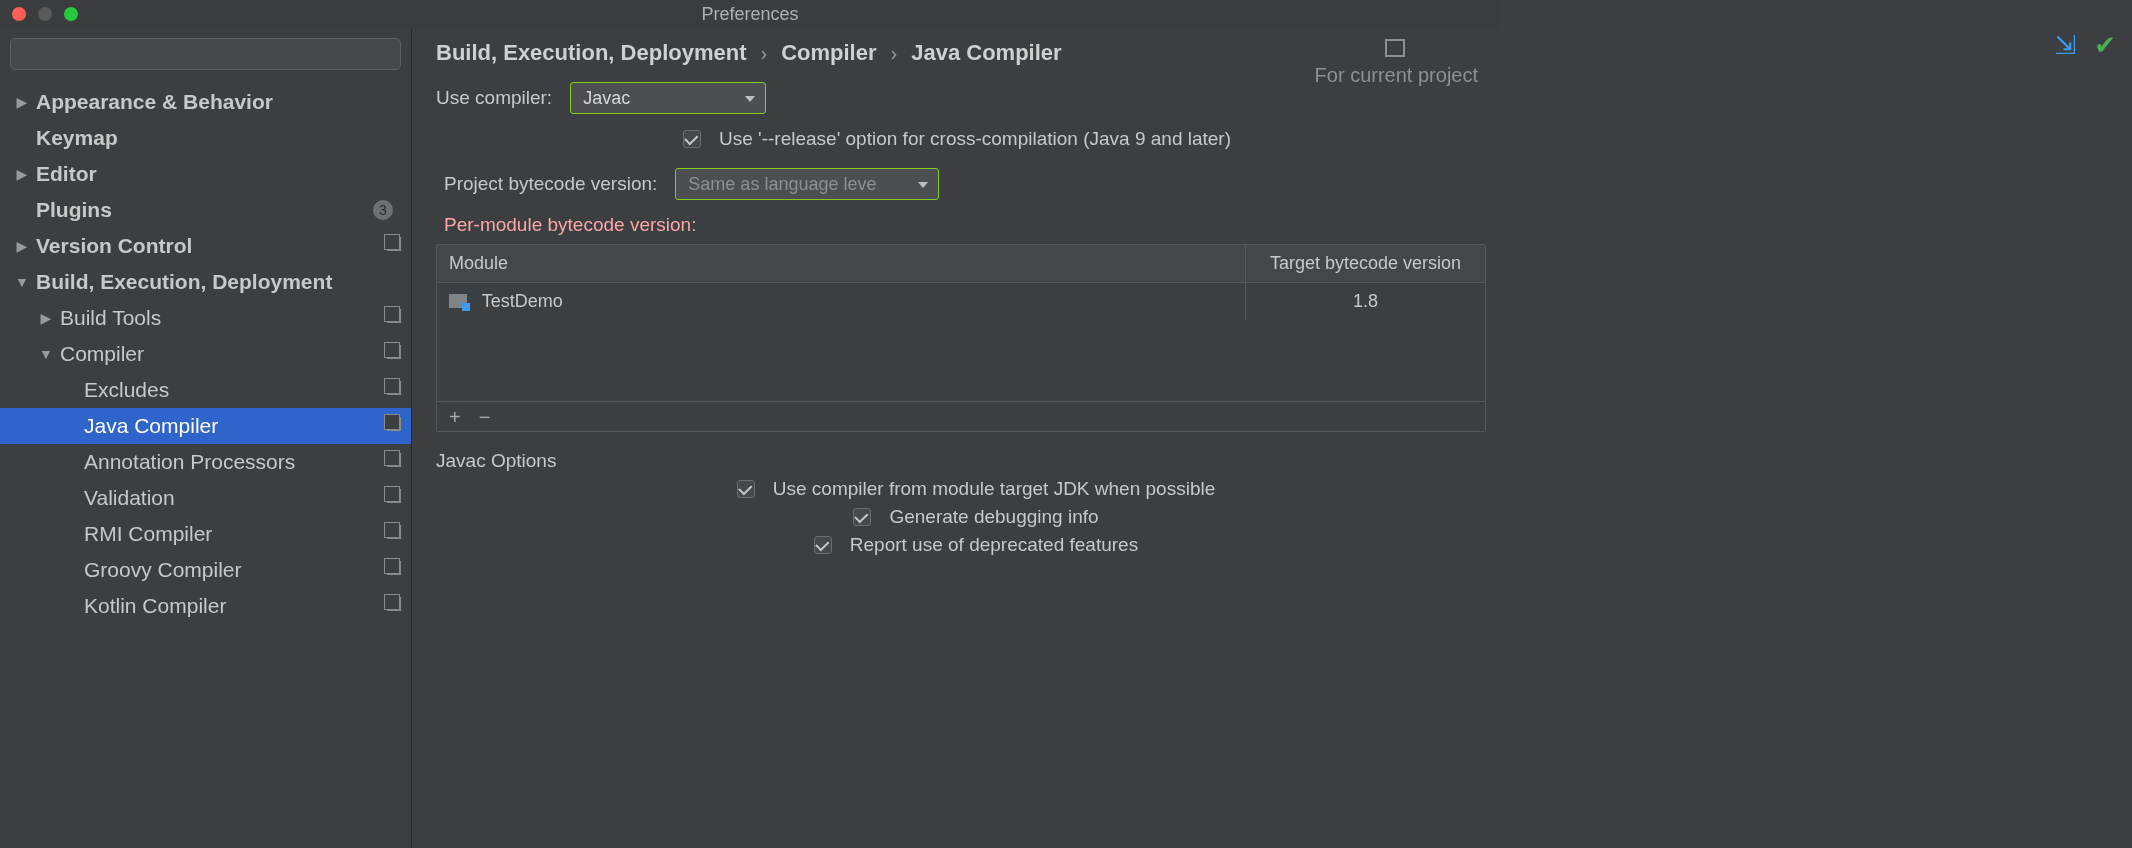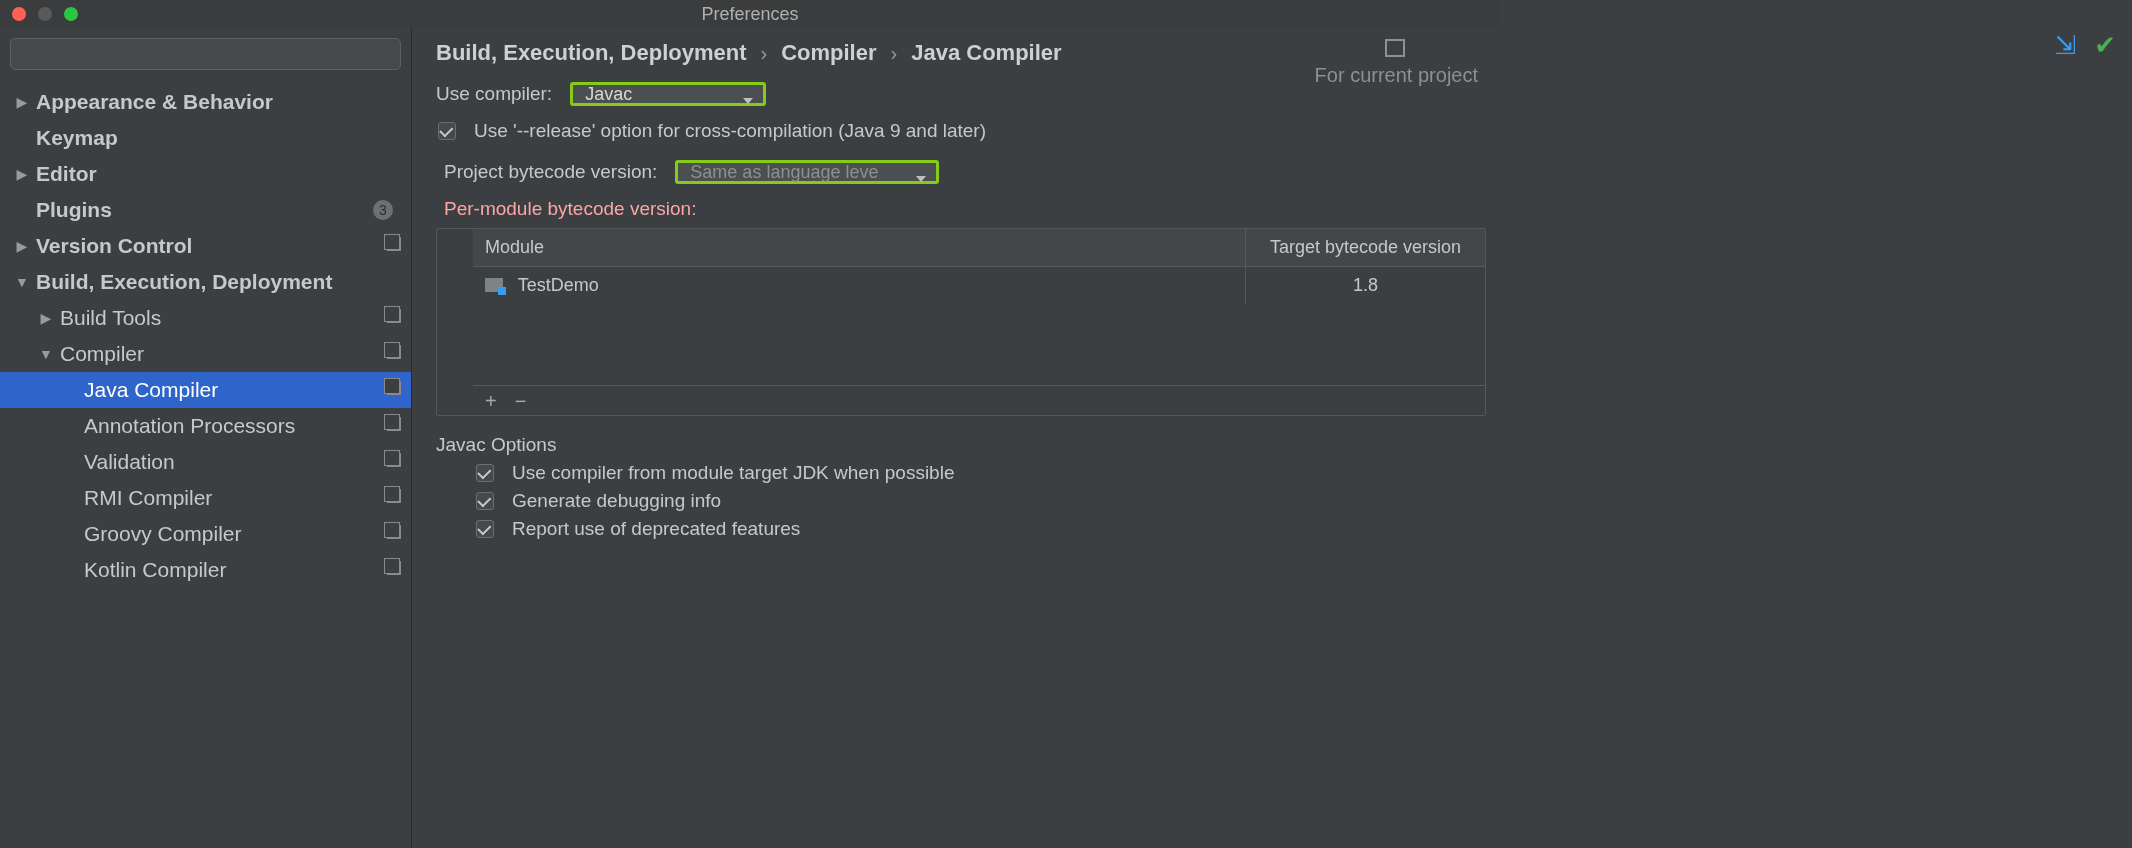"Javac" .select { border: 3px solid #84cc16 -> 1px solid #84cc16; height: 24px -> 32px }
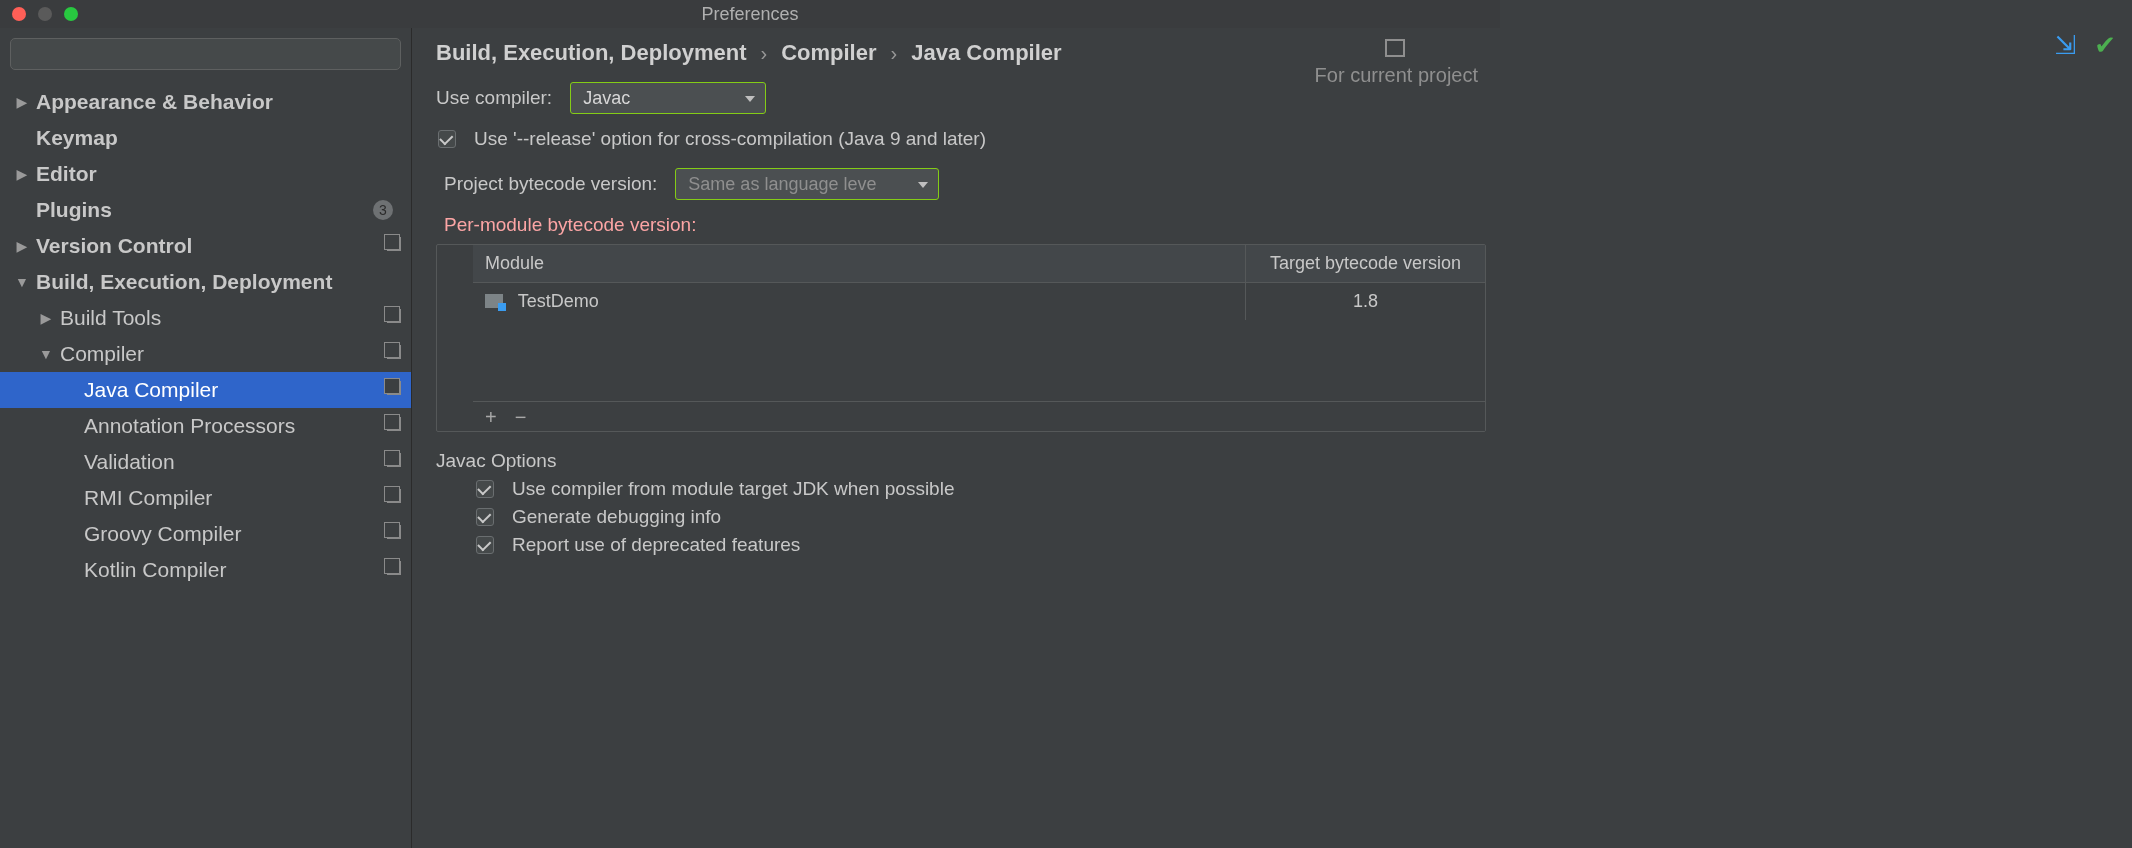"Use '--release' option for" .checkbox-row { justify-content: none -> center }
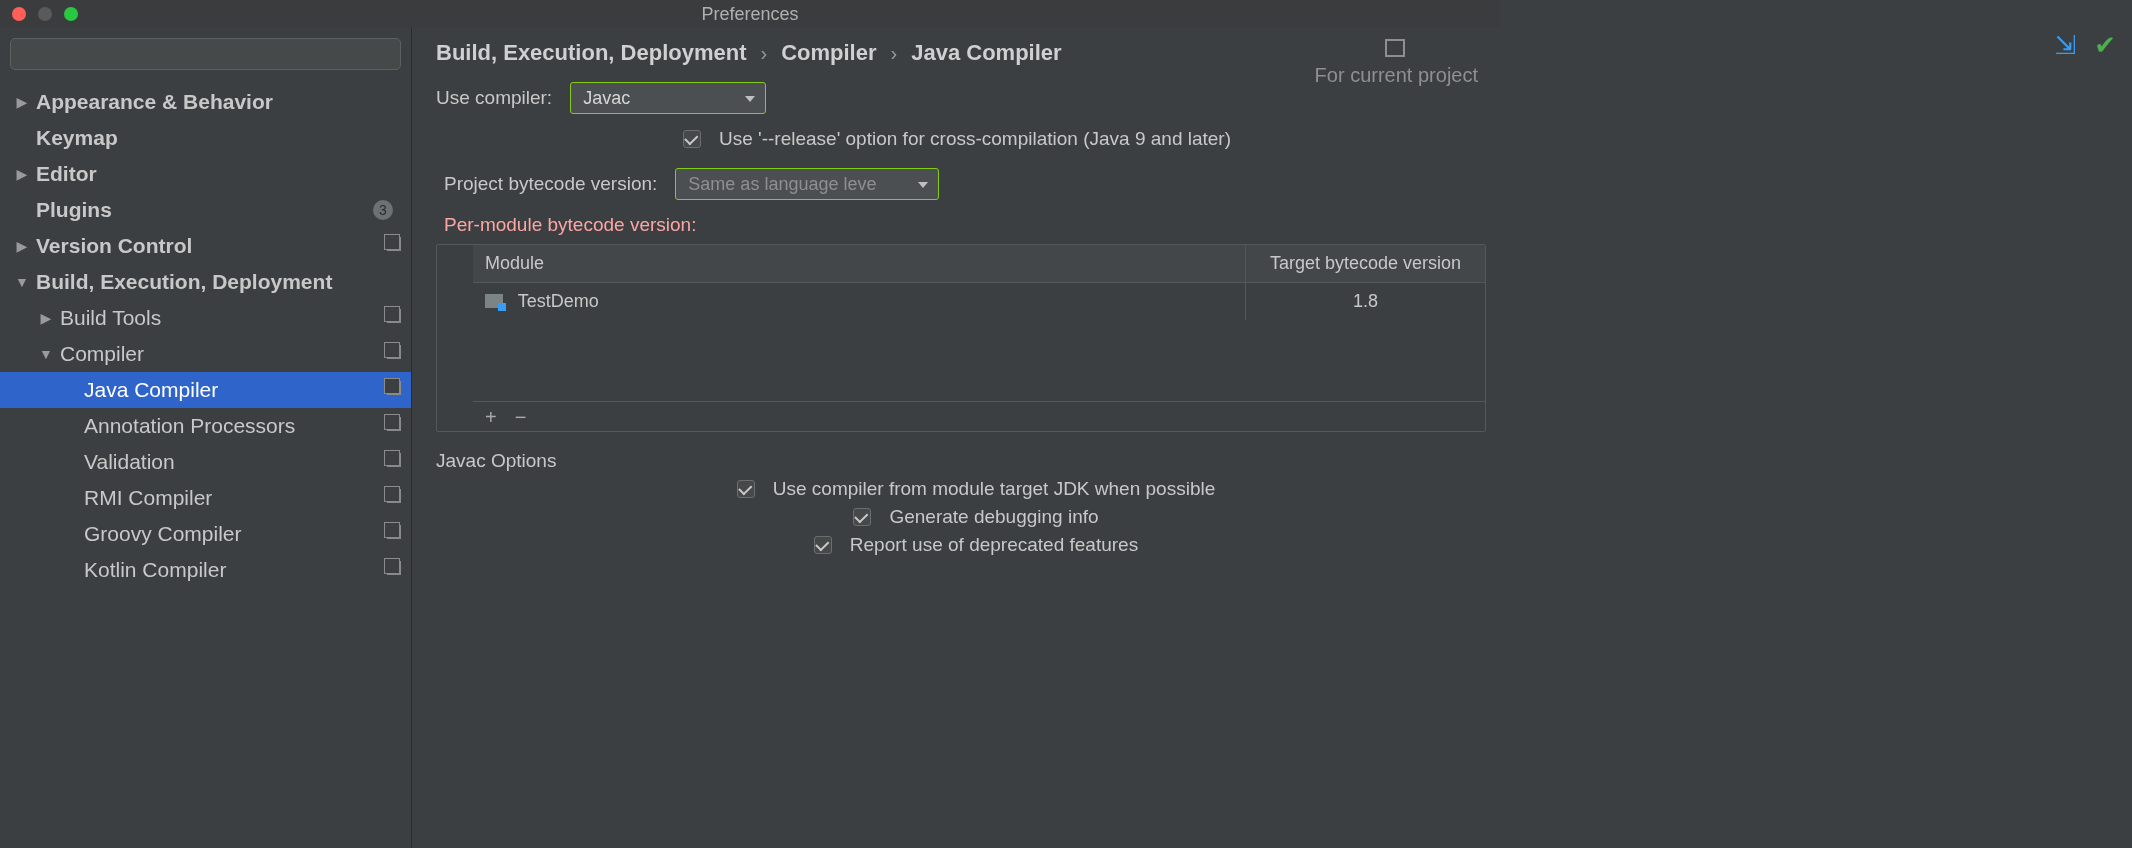"Module" .table-wrap { padding-left: 36px -> none }
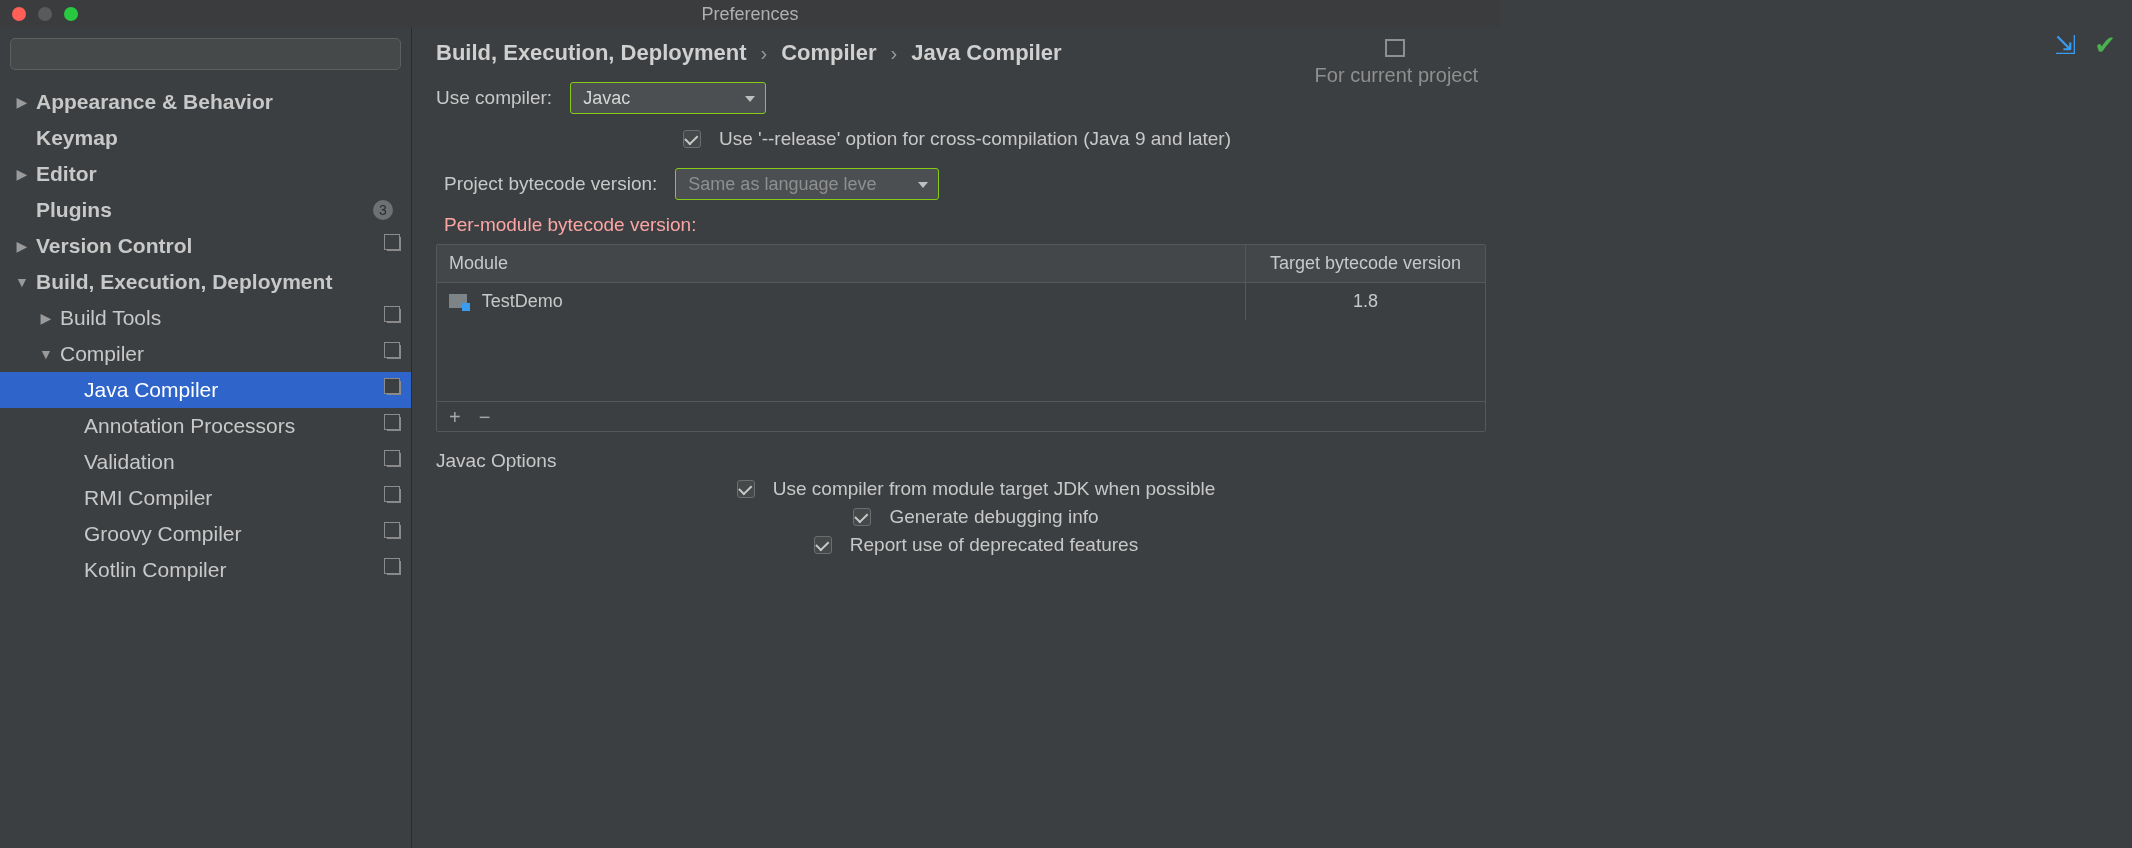"Excludes" div.tree-item { html: none -> <div> <span></span> <span>Excludes</span> <span><span></span></span> </div> }
